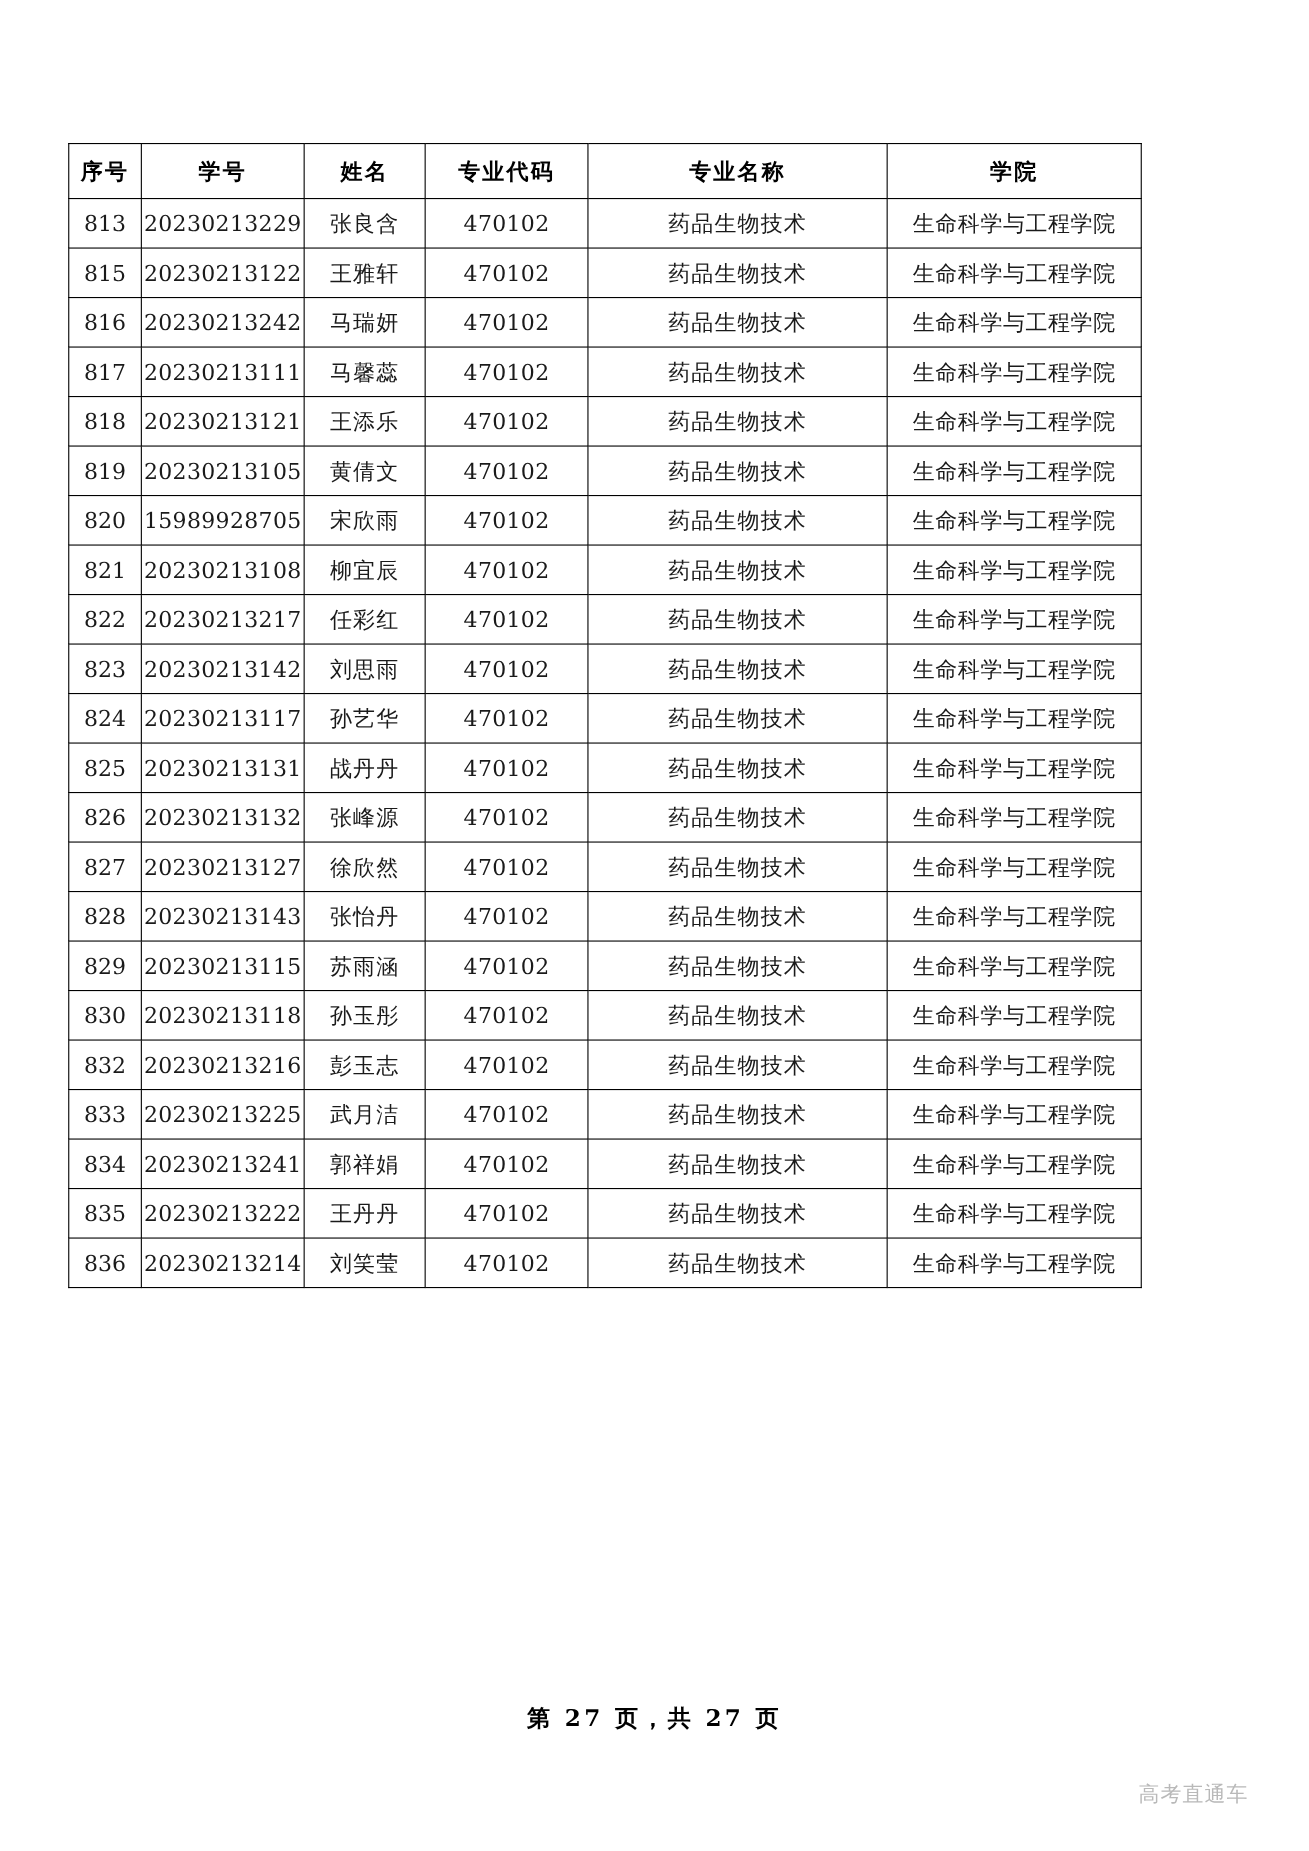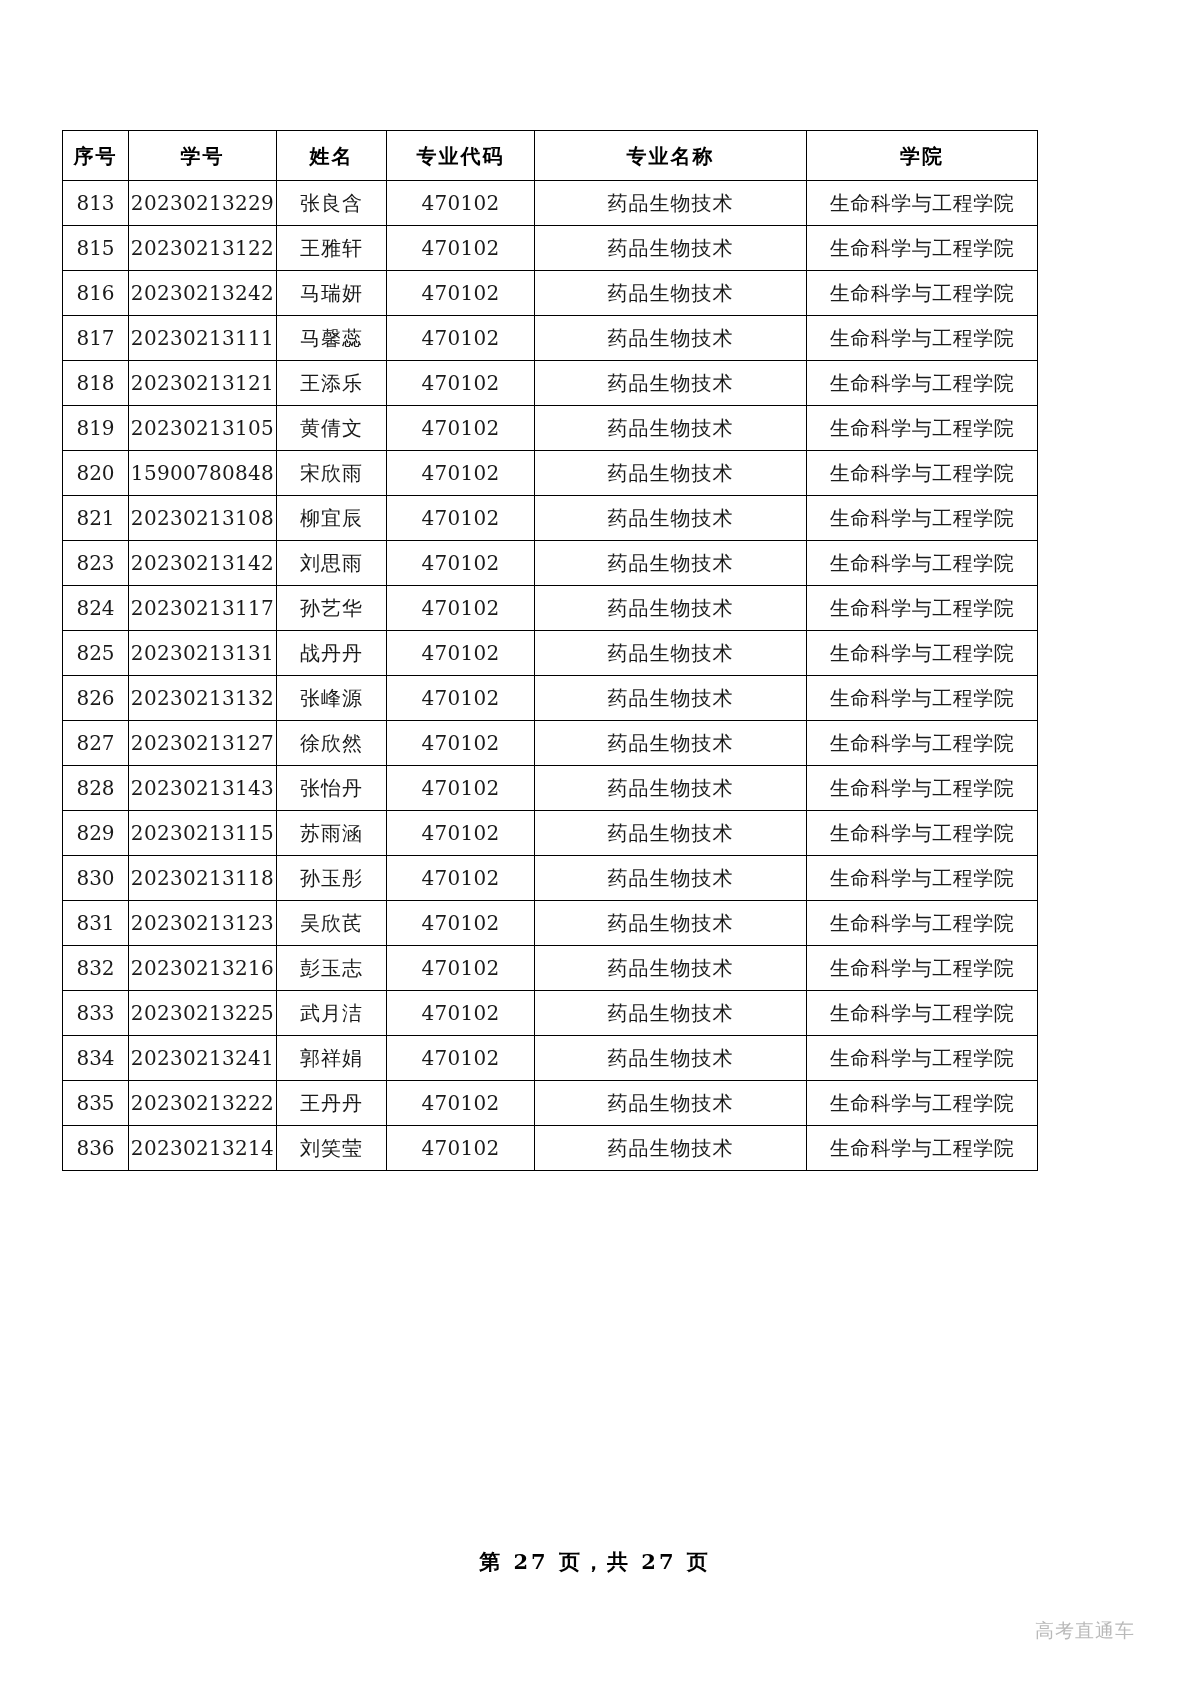"15900780848" td.cell-sid { text: 15900780848 -> 15989928705 }
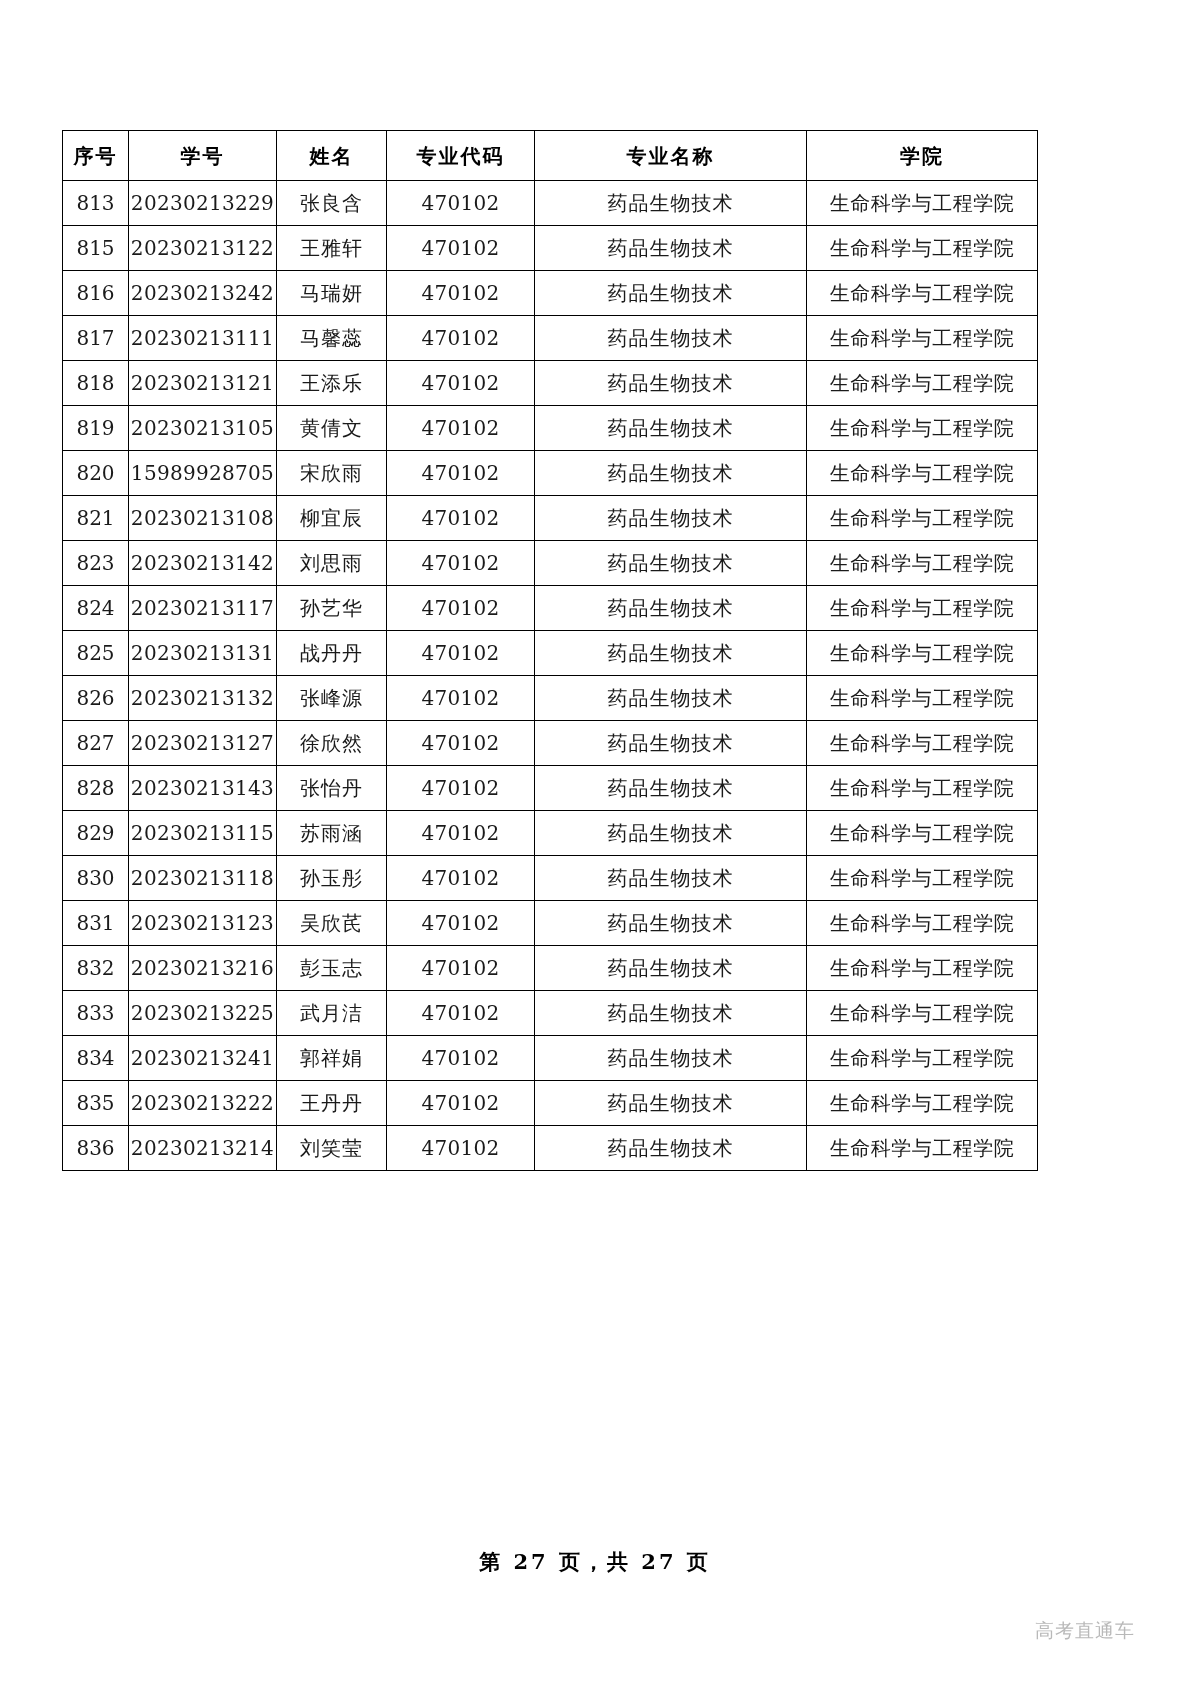"822" tr { html: none -> <tr> <td>822</td> <td>20230213217</td> <td>任彩红</td> <td>470102</td> <td>药品生物技术</td> <td>生命科学与工程学院</td> </tr> }
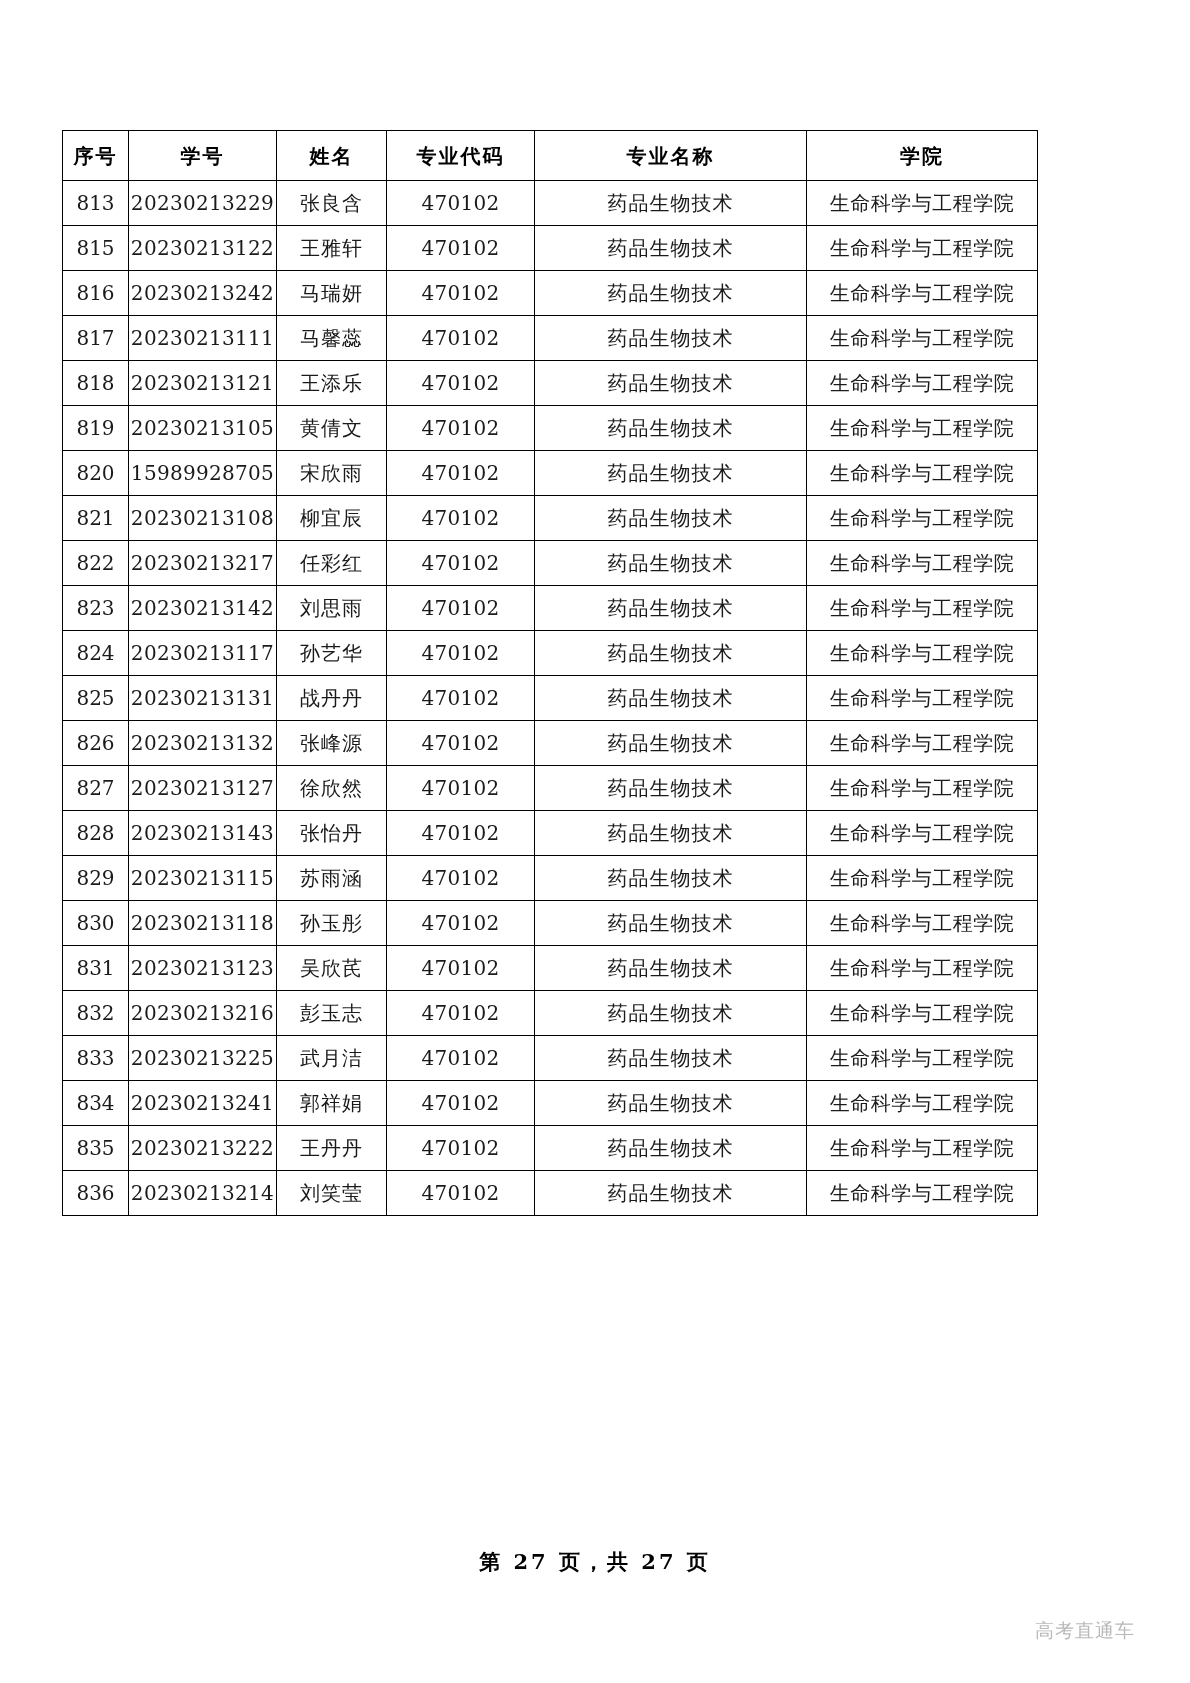"831" tr { html: <tr> <td>831</td> <td>20230213123</td> <td>吴欣芪</td> <td>470102</td> <td>药品生物技术</td> <td>生命科学与工程学院</td> </tr> -> none }
